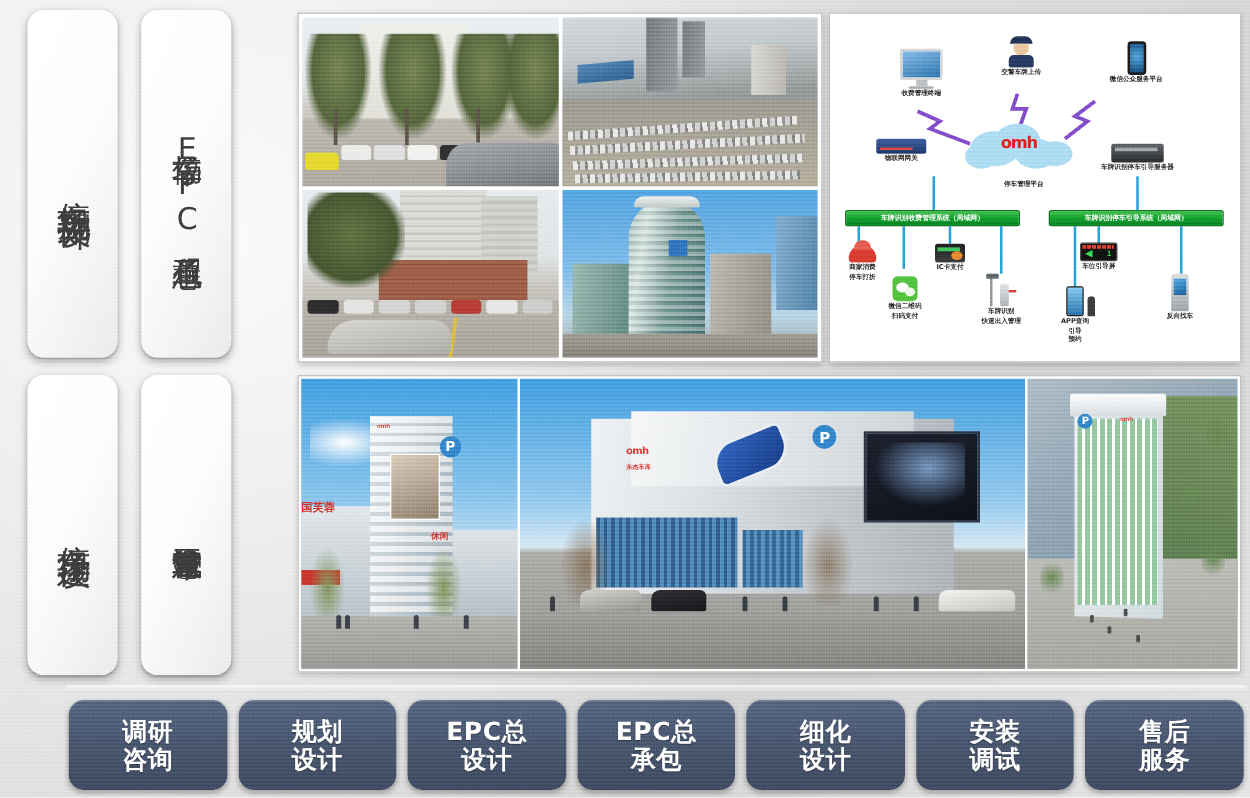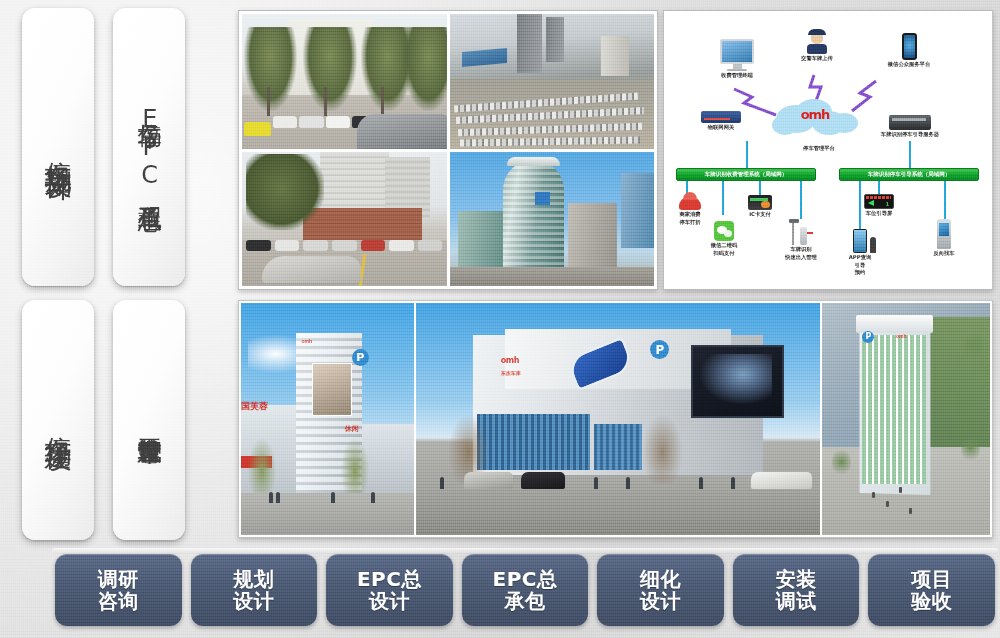"调研" #process-bar { align-items: flex-start -> flex-end }
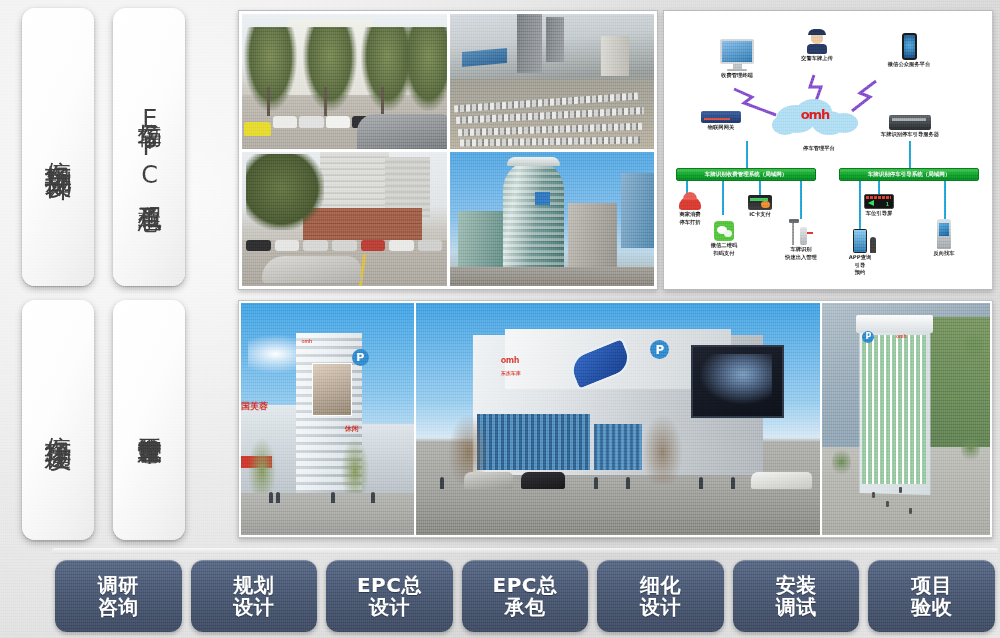"项目" div.proc-btn { html: <div> <span>项目</span> <span>验收</span> </div> -> none }
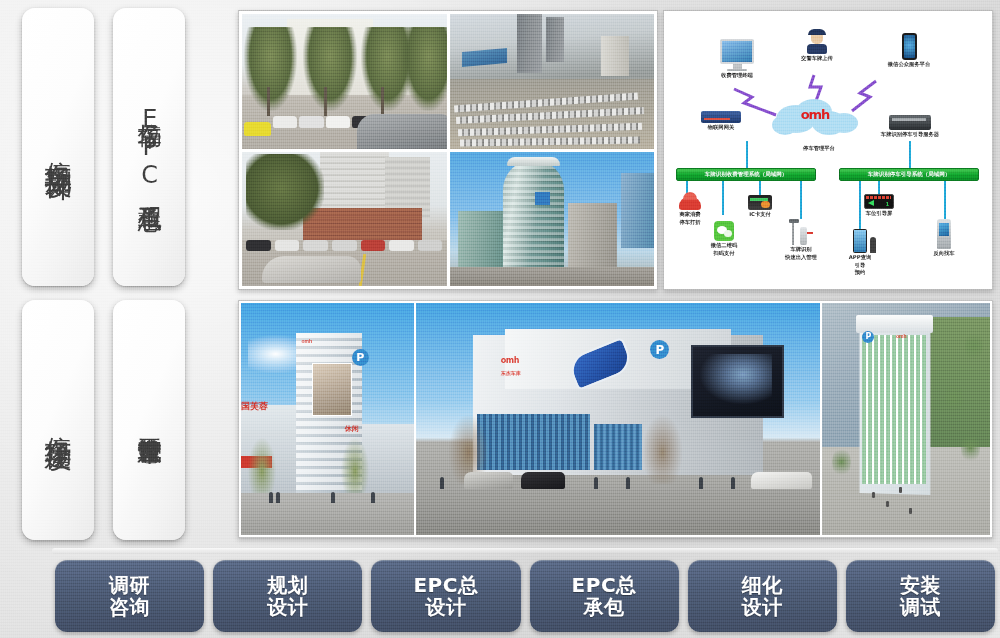"售后" div.proc-btn { html: none -> <div> <span>售后</span> <span>服务</span> </div> }
